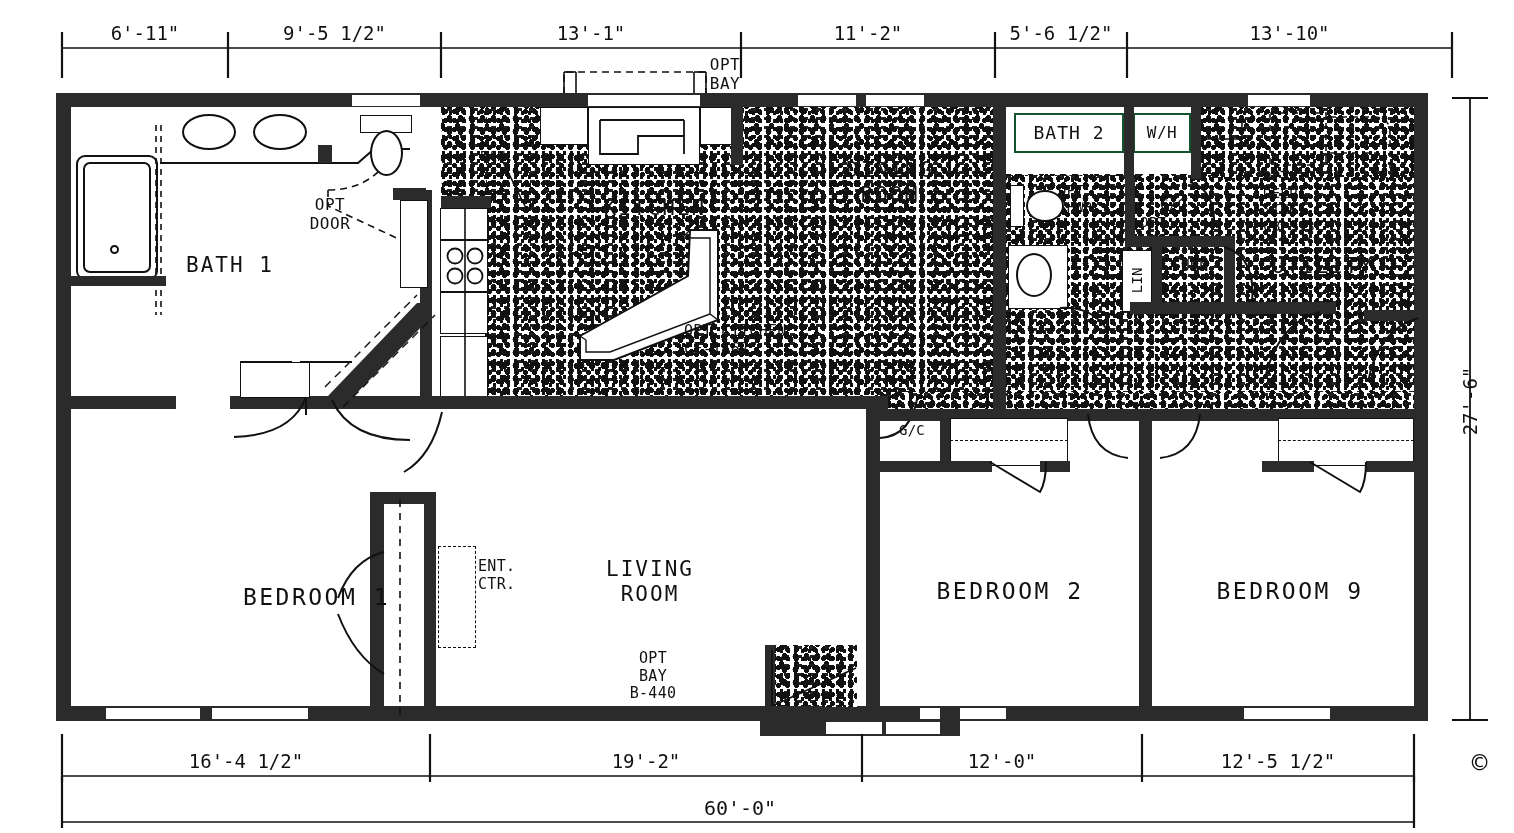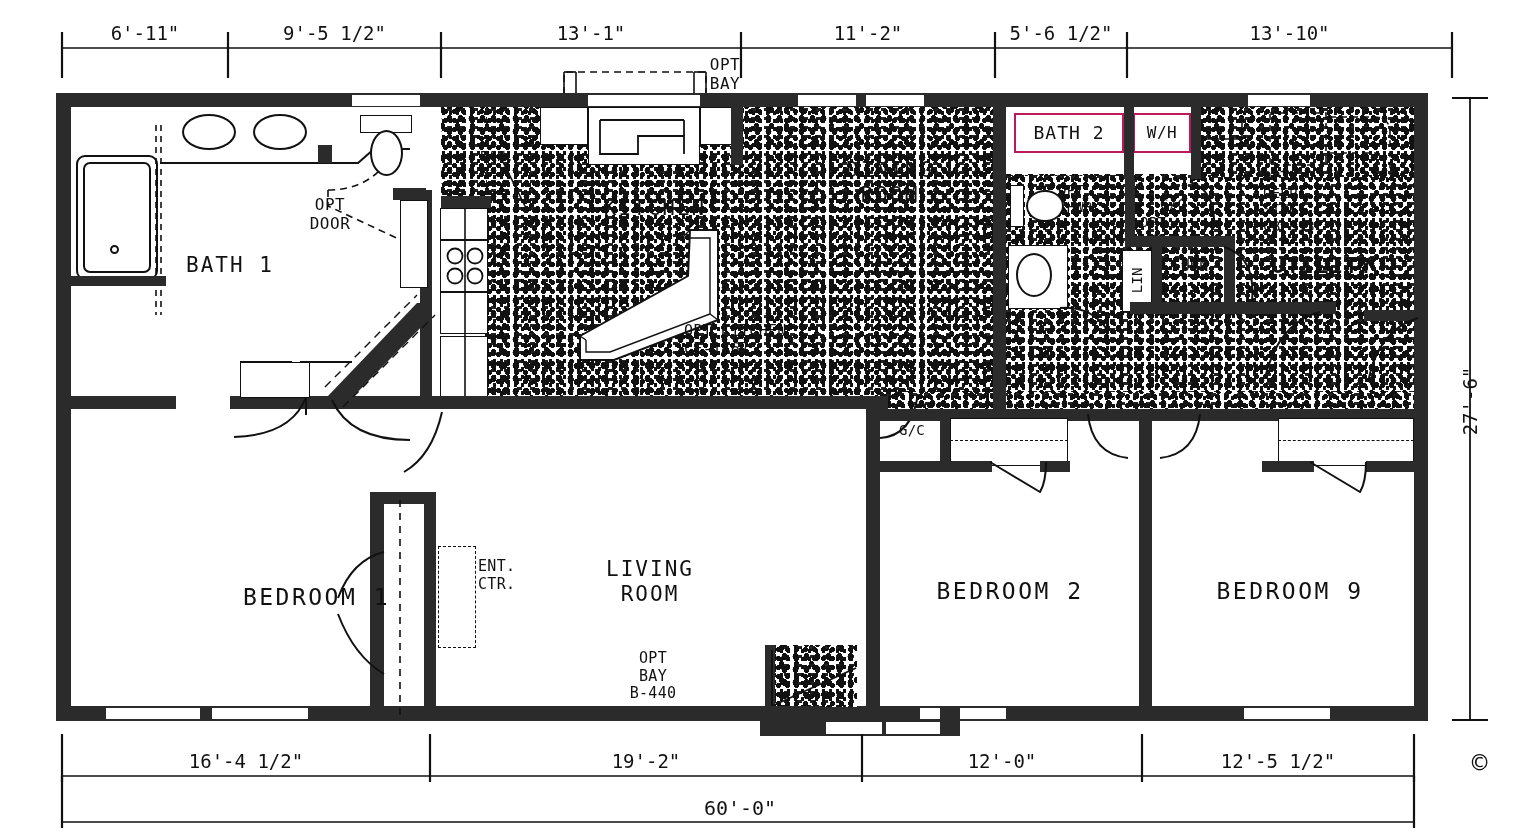"BATH 2" .boxlabel { border: 2px solid #be185d -> 2px solid #14532d }
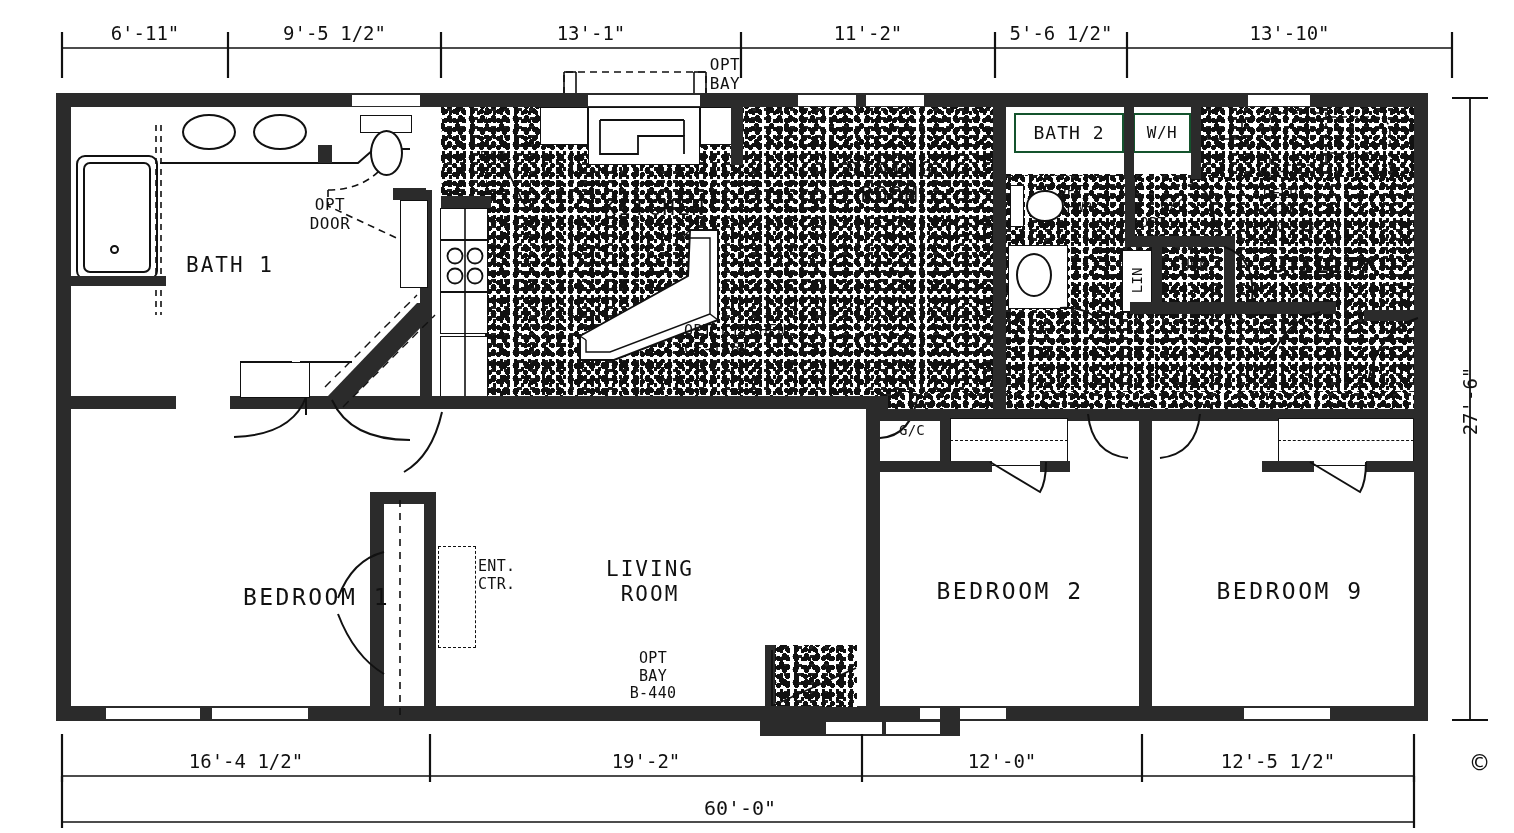"UTILITY" div.abs { font-weight: bold -> none }
